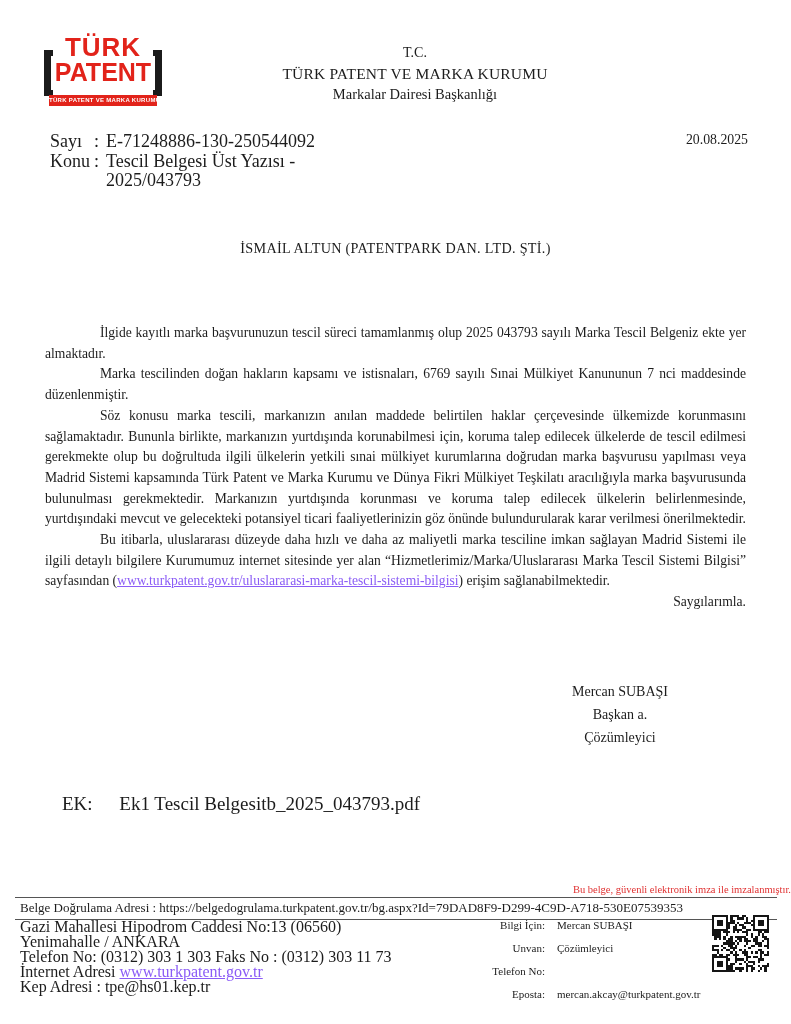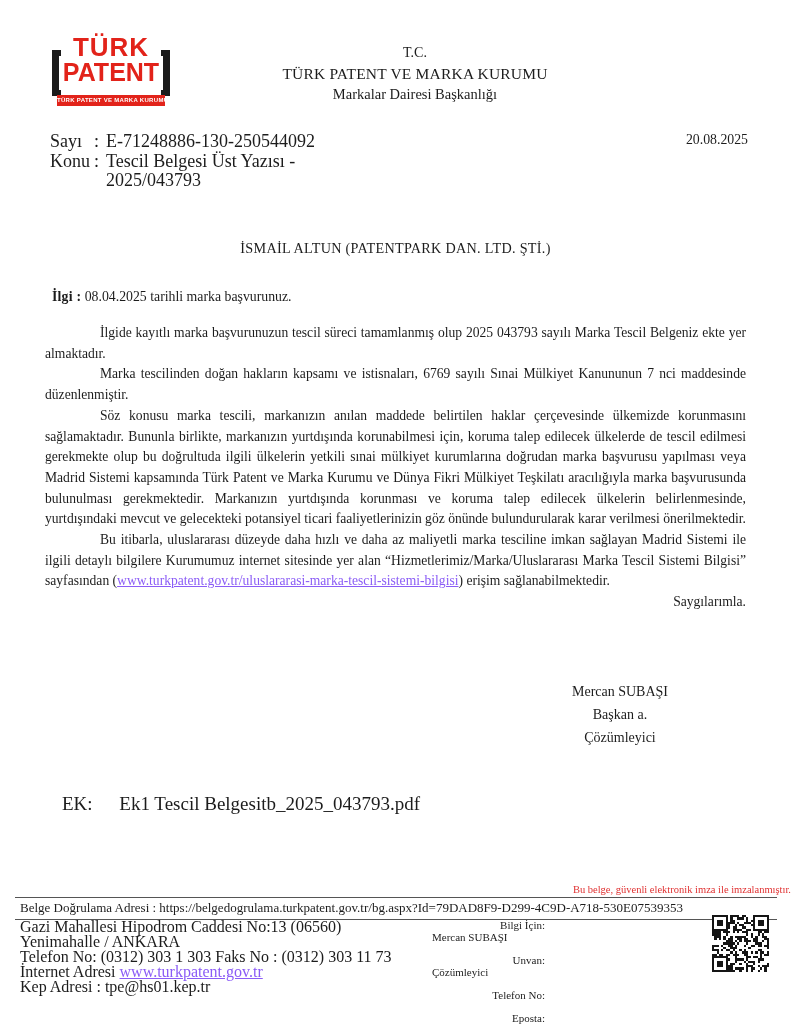"TÜRK" .logo { left: 52px -> 44px }
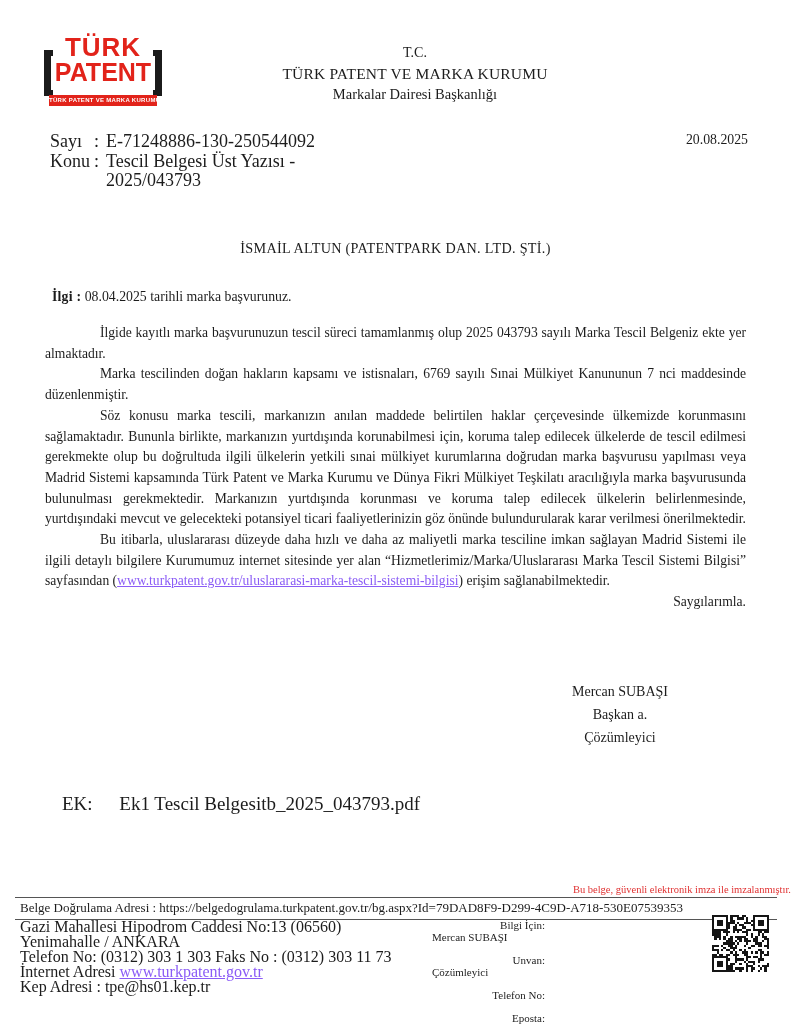"İlgi : 08.04.2025 tarihli marka" div.ilgi { html: <div> <b>İlgi :</b> <span>08.04.2025 tarihli marka başvurunuz.</span> </div> -> none }
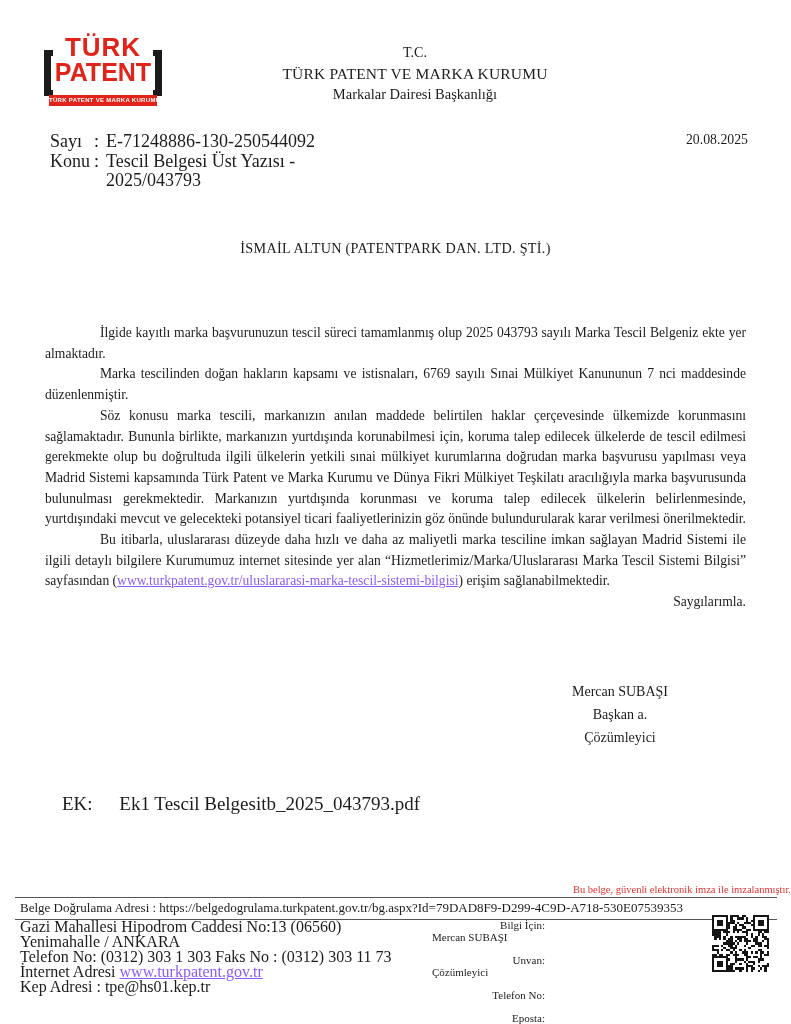"Bilgi İçin:" .contact-row { flex-direction: column -> none }
